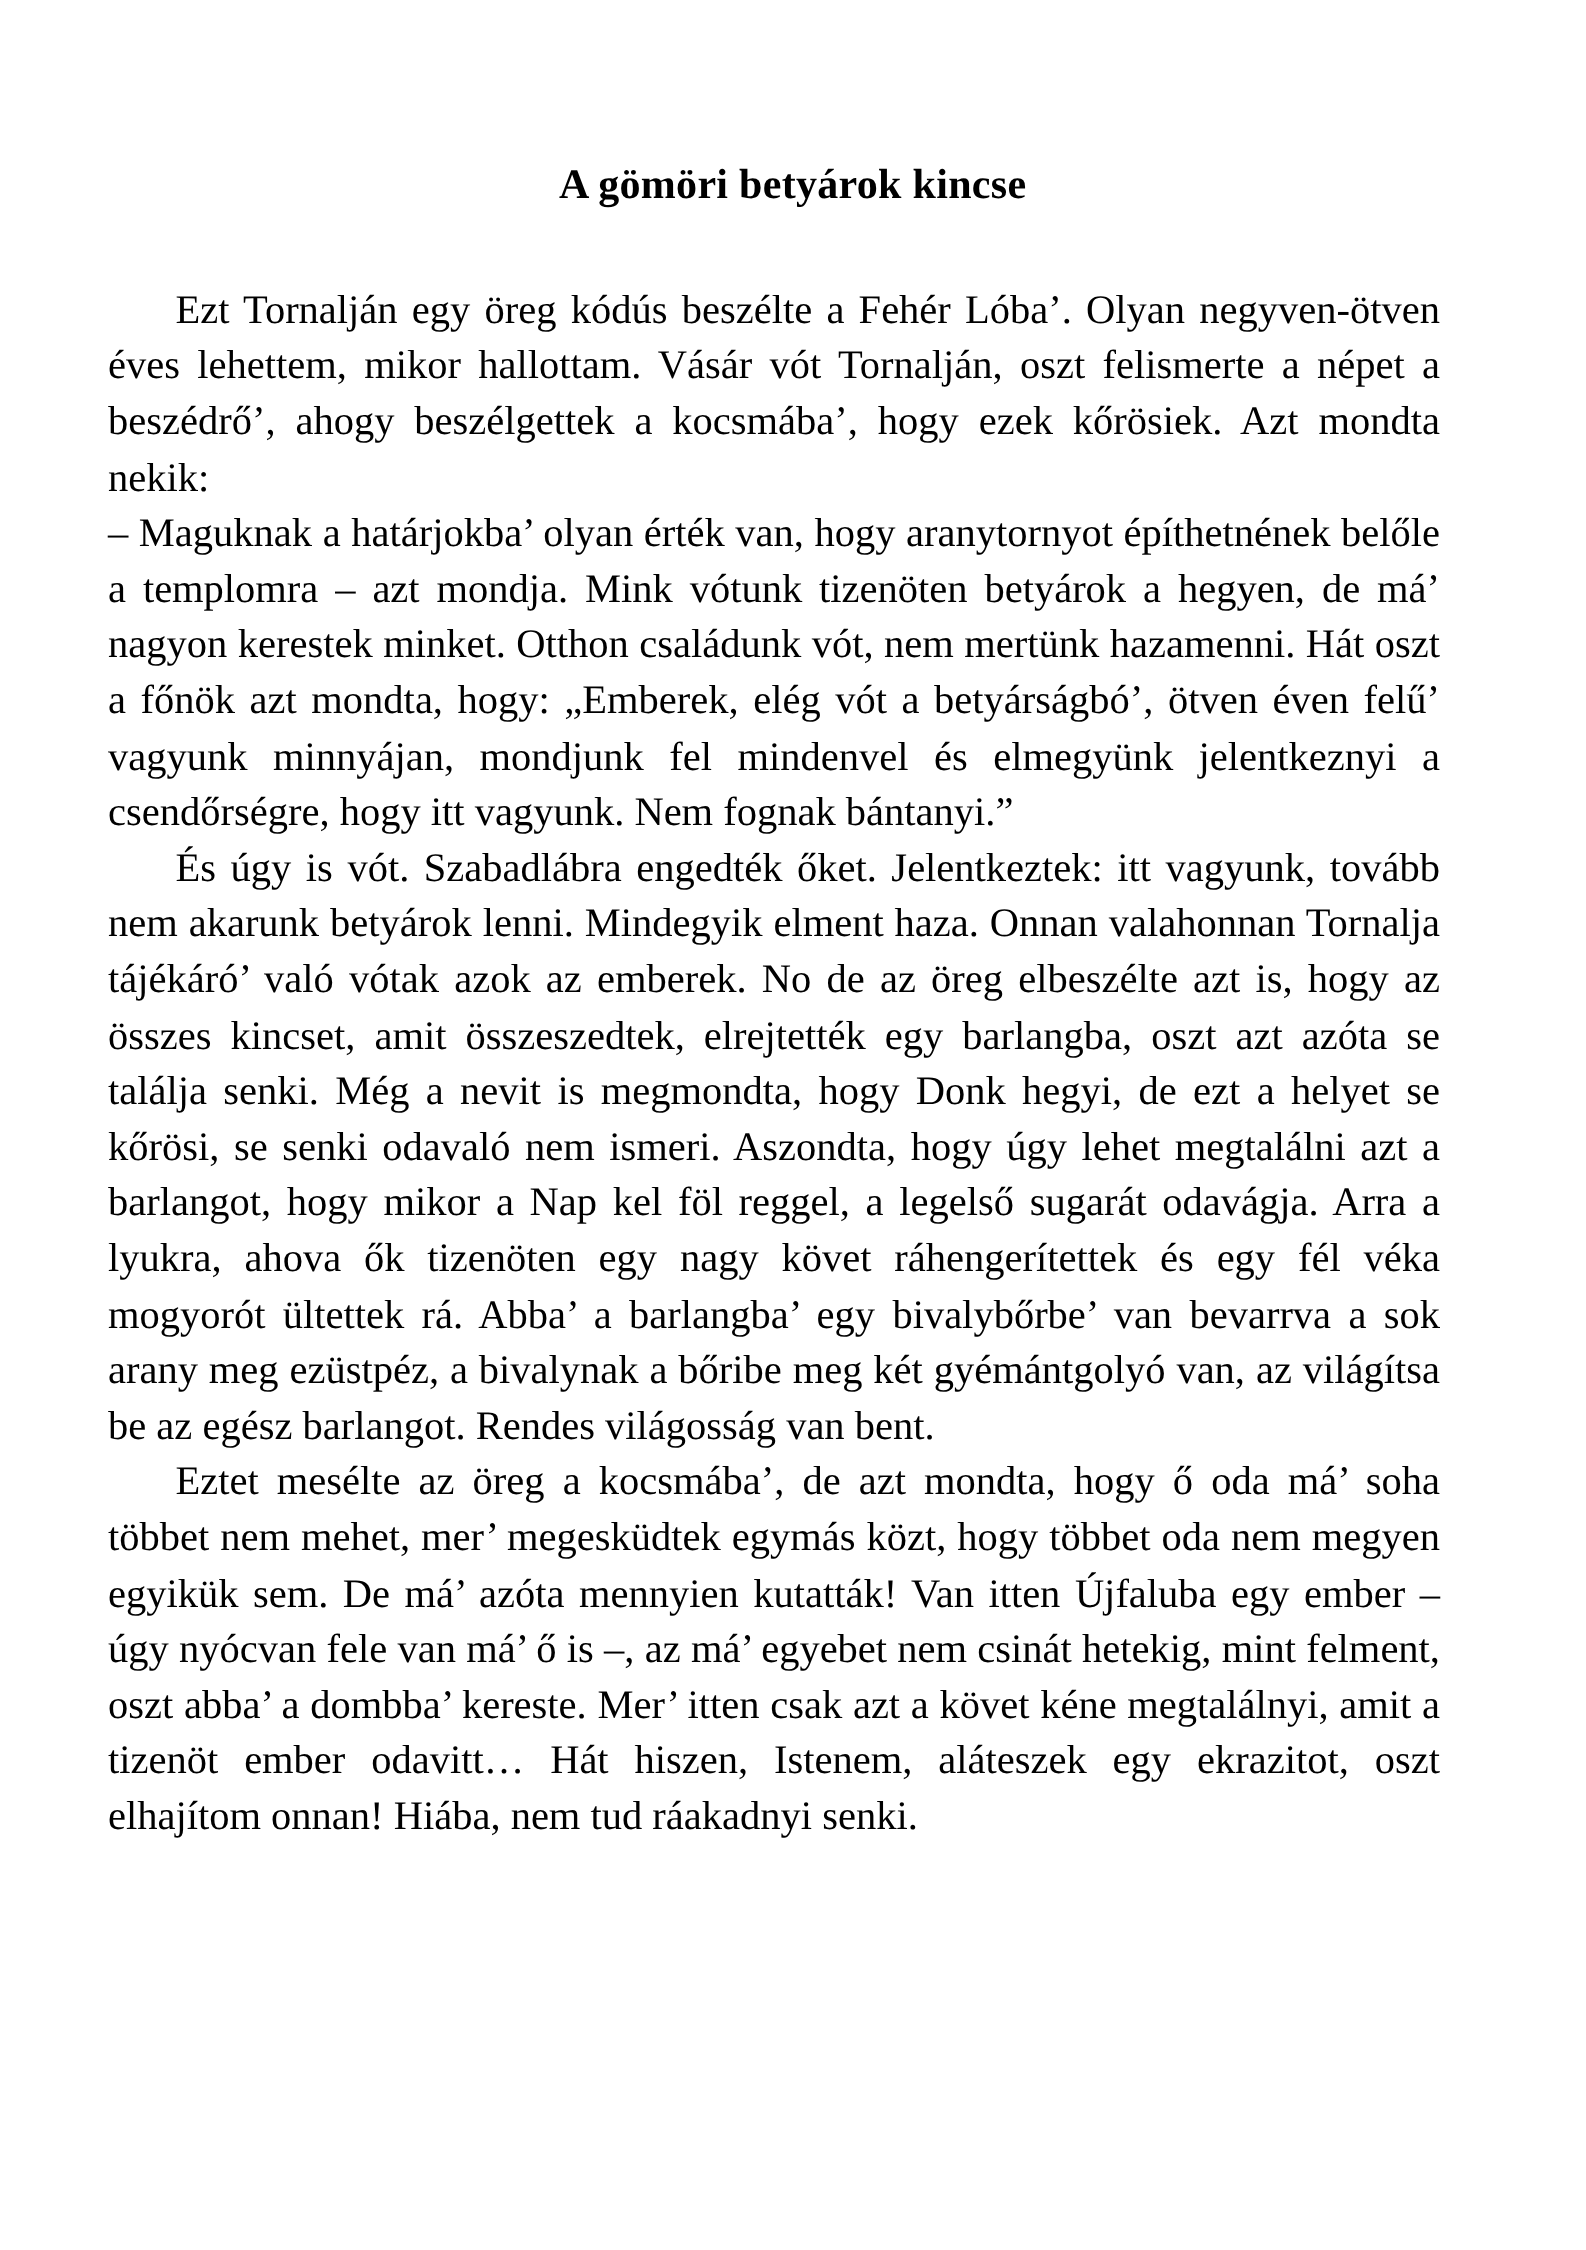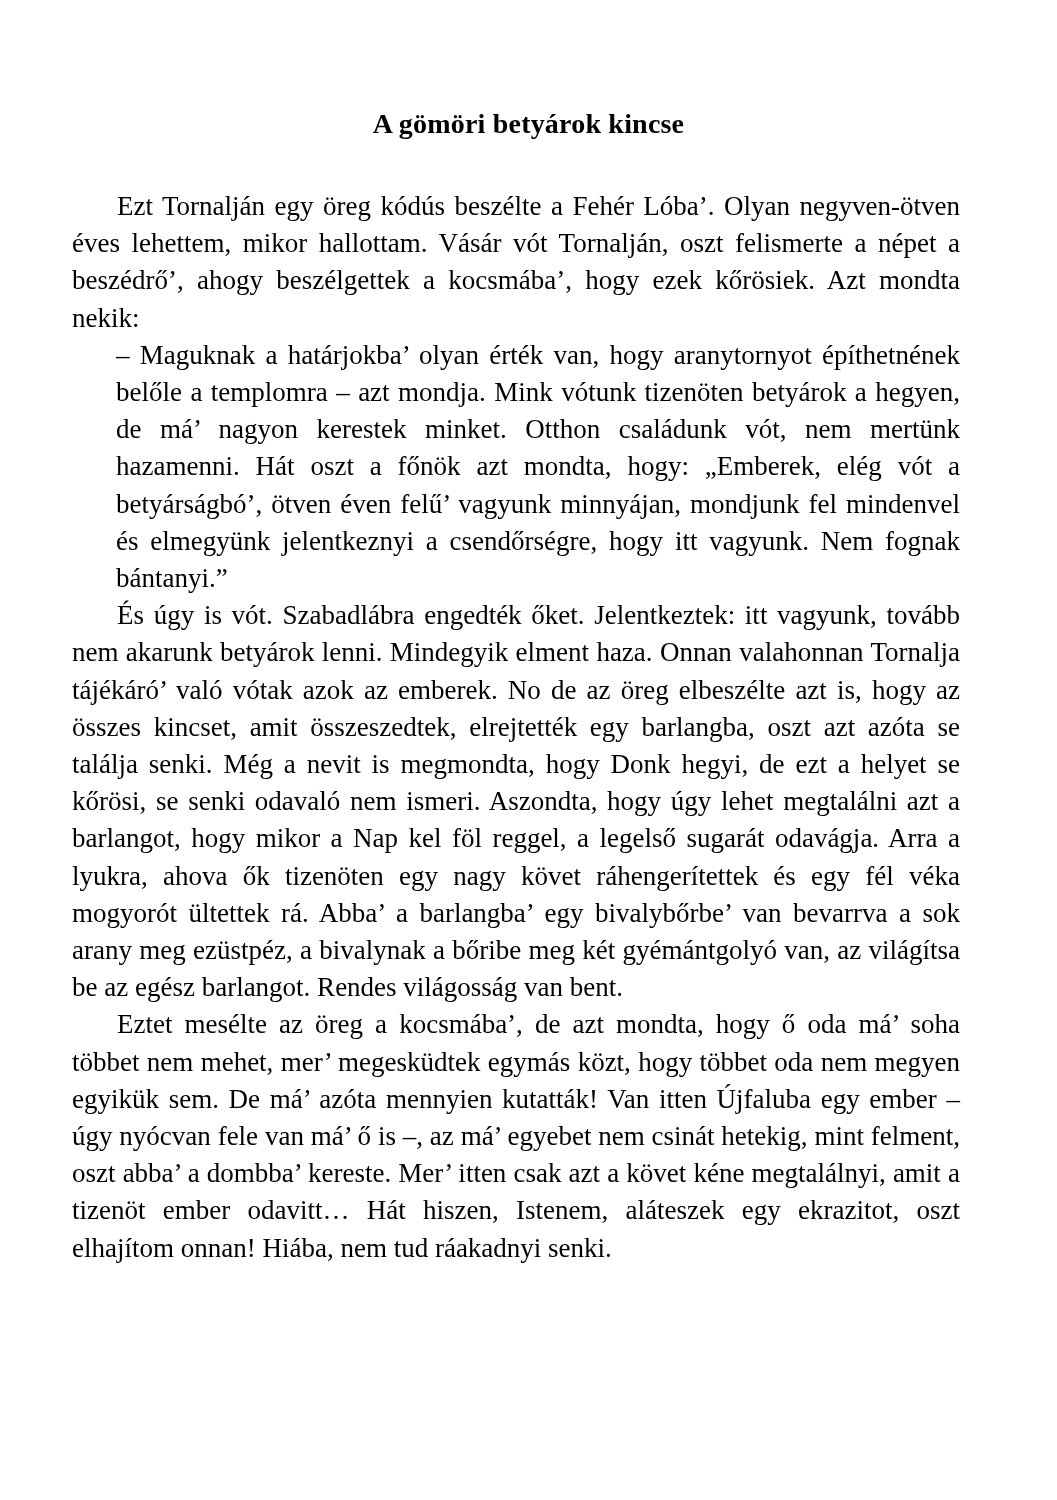"– Maguknak a határjokba’ olyan" .body-text p.no-indent { margin-left: 44px -> none }
